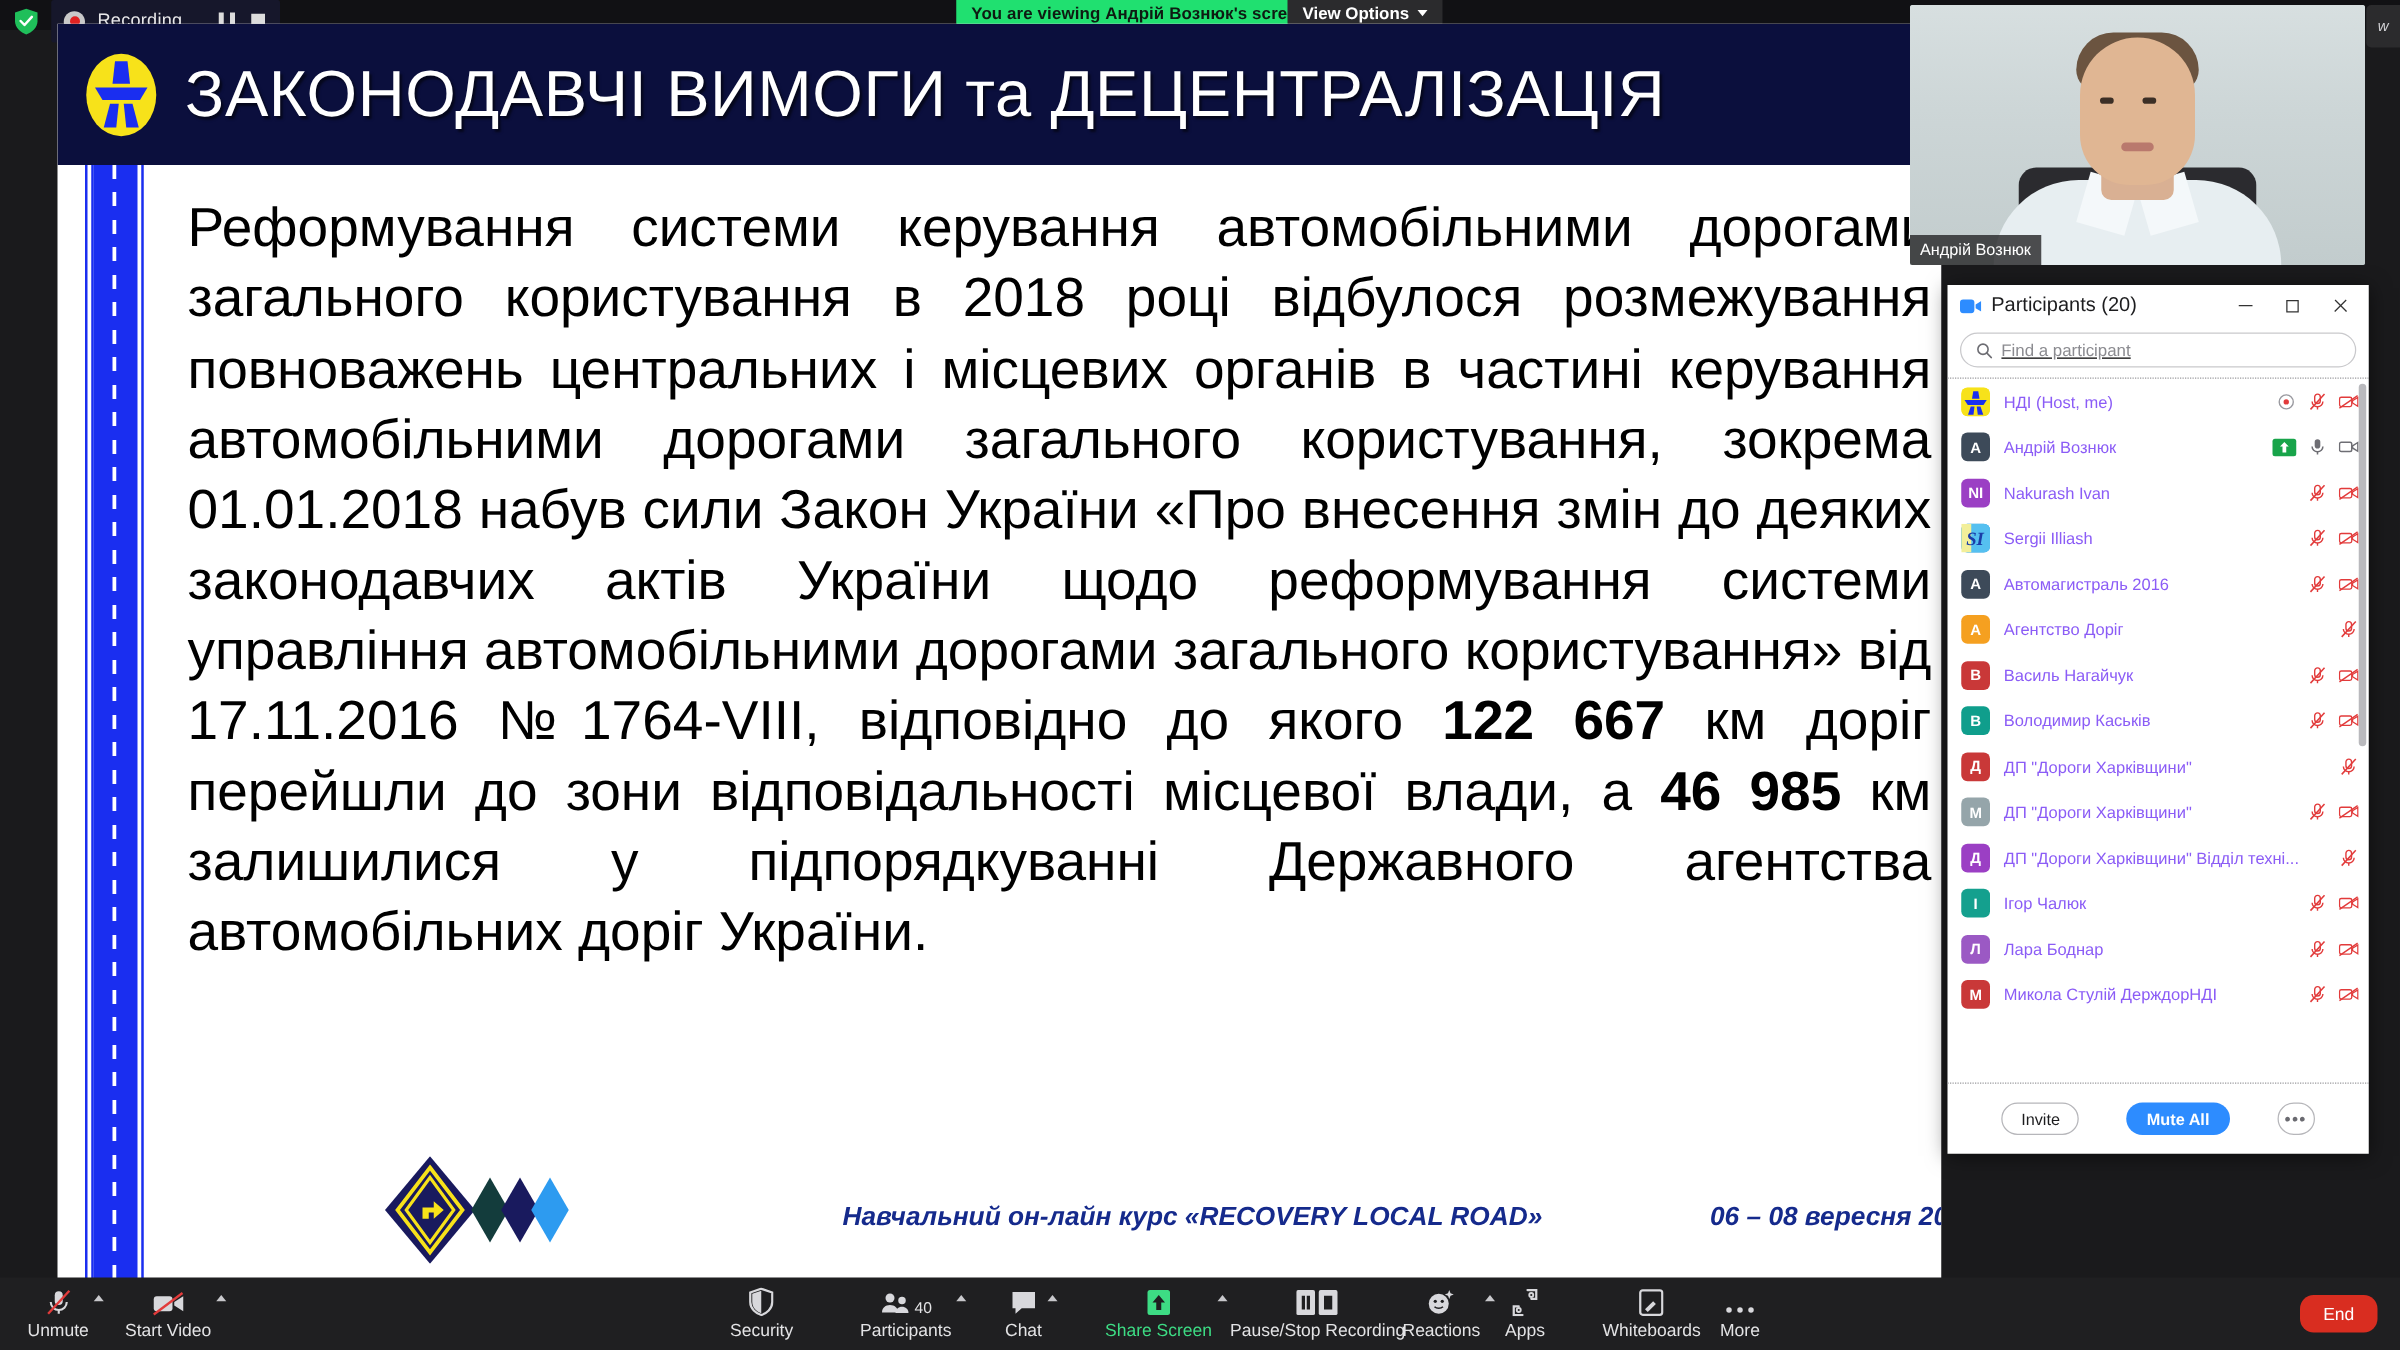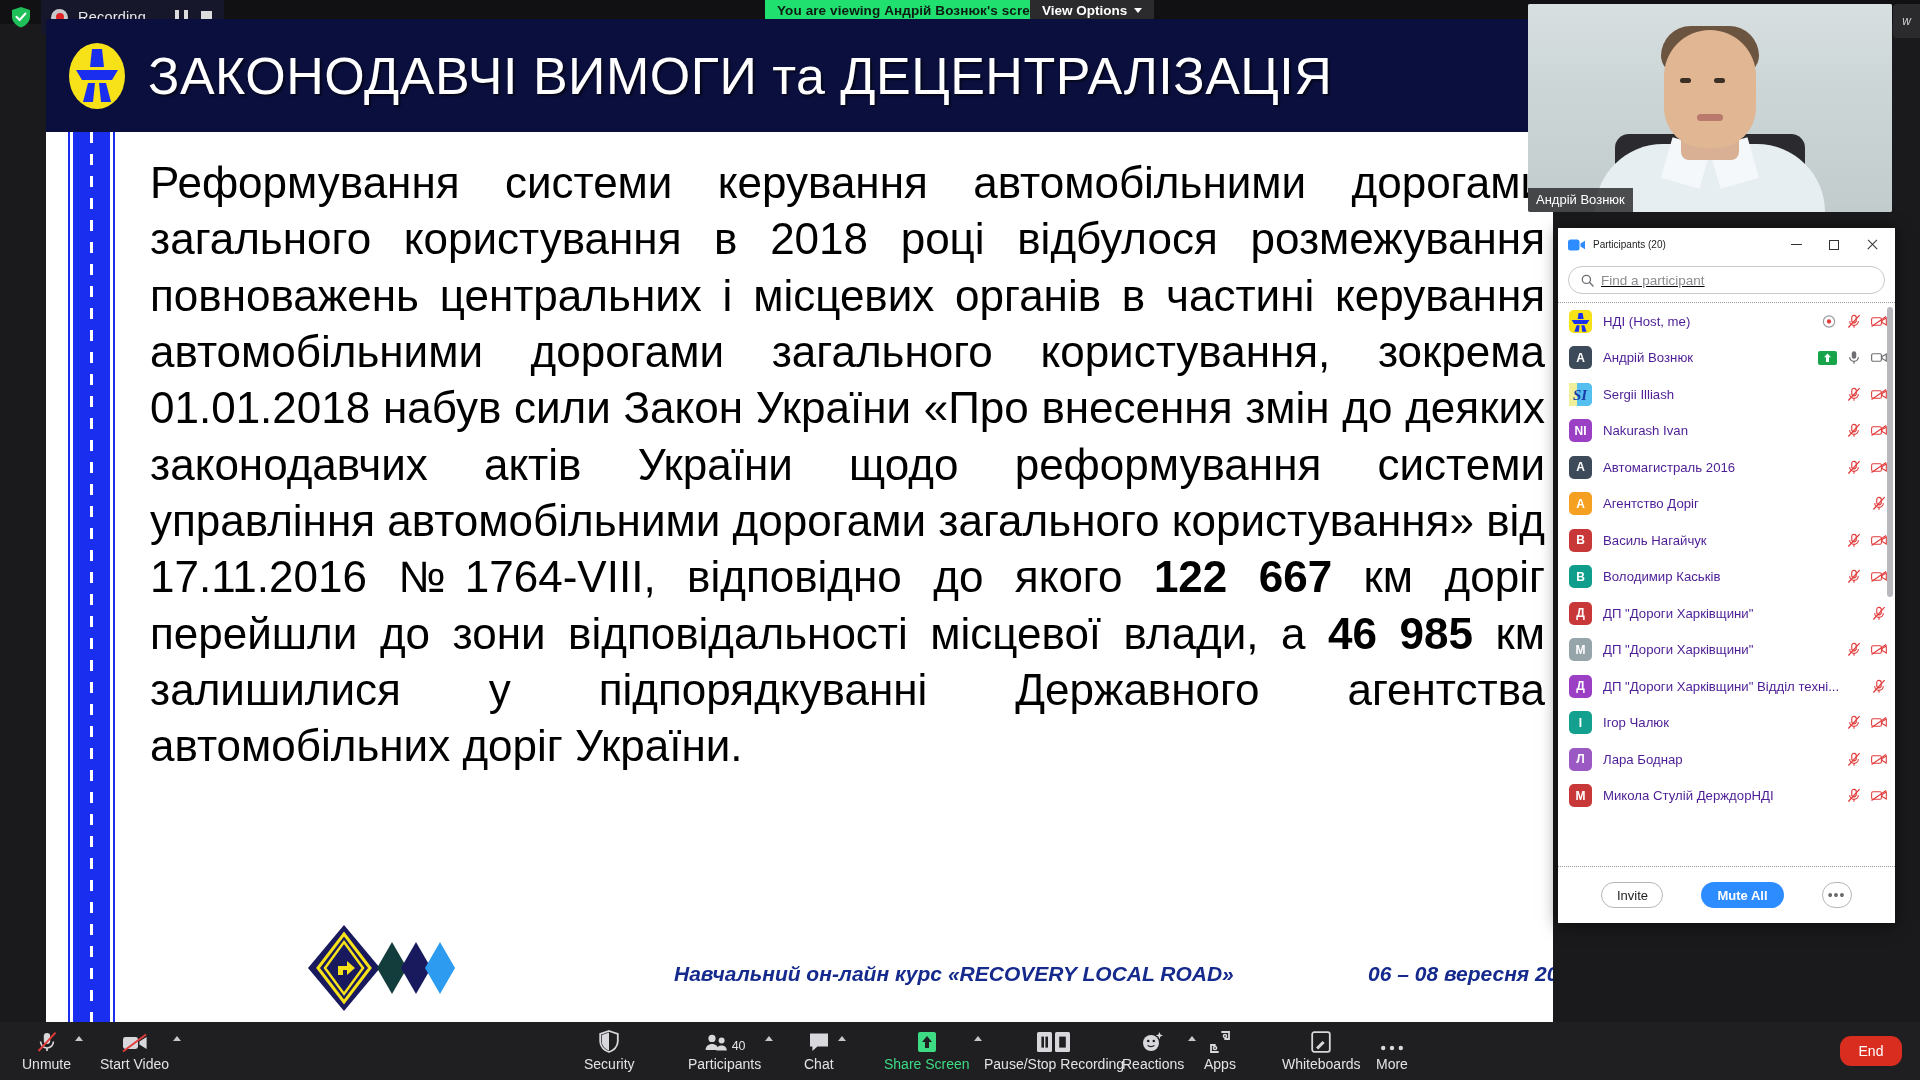"Participants (20)" .panel-title-text { font-size: 10px -> 16px }
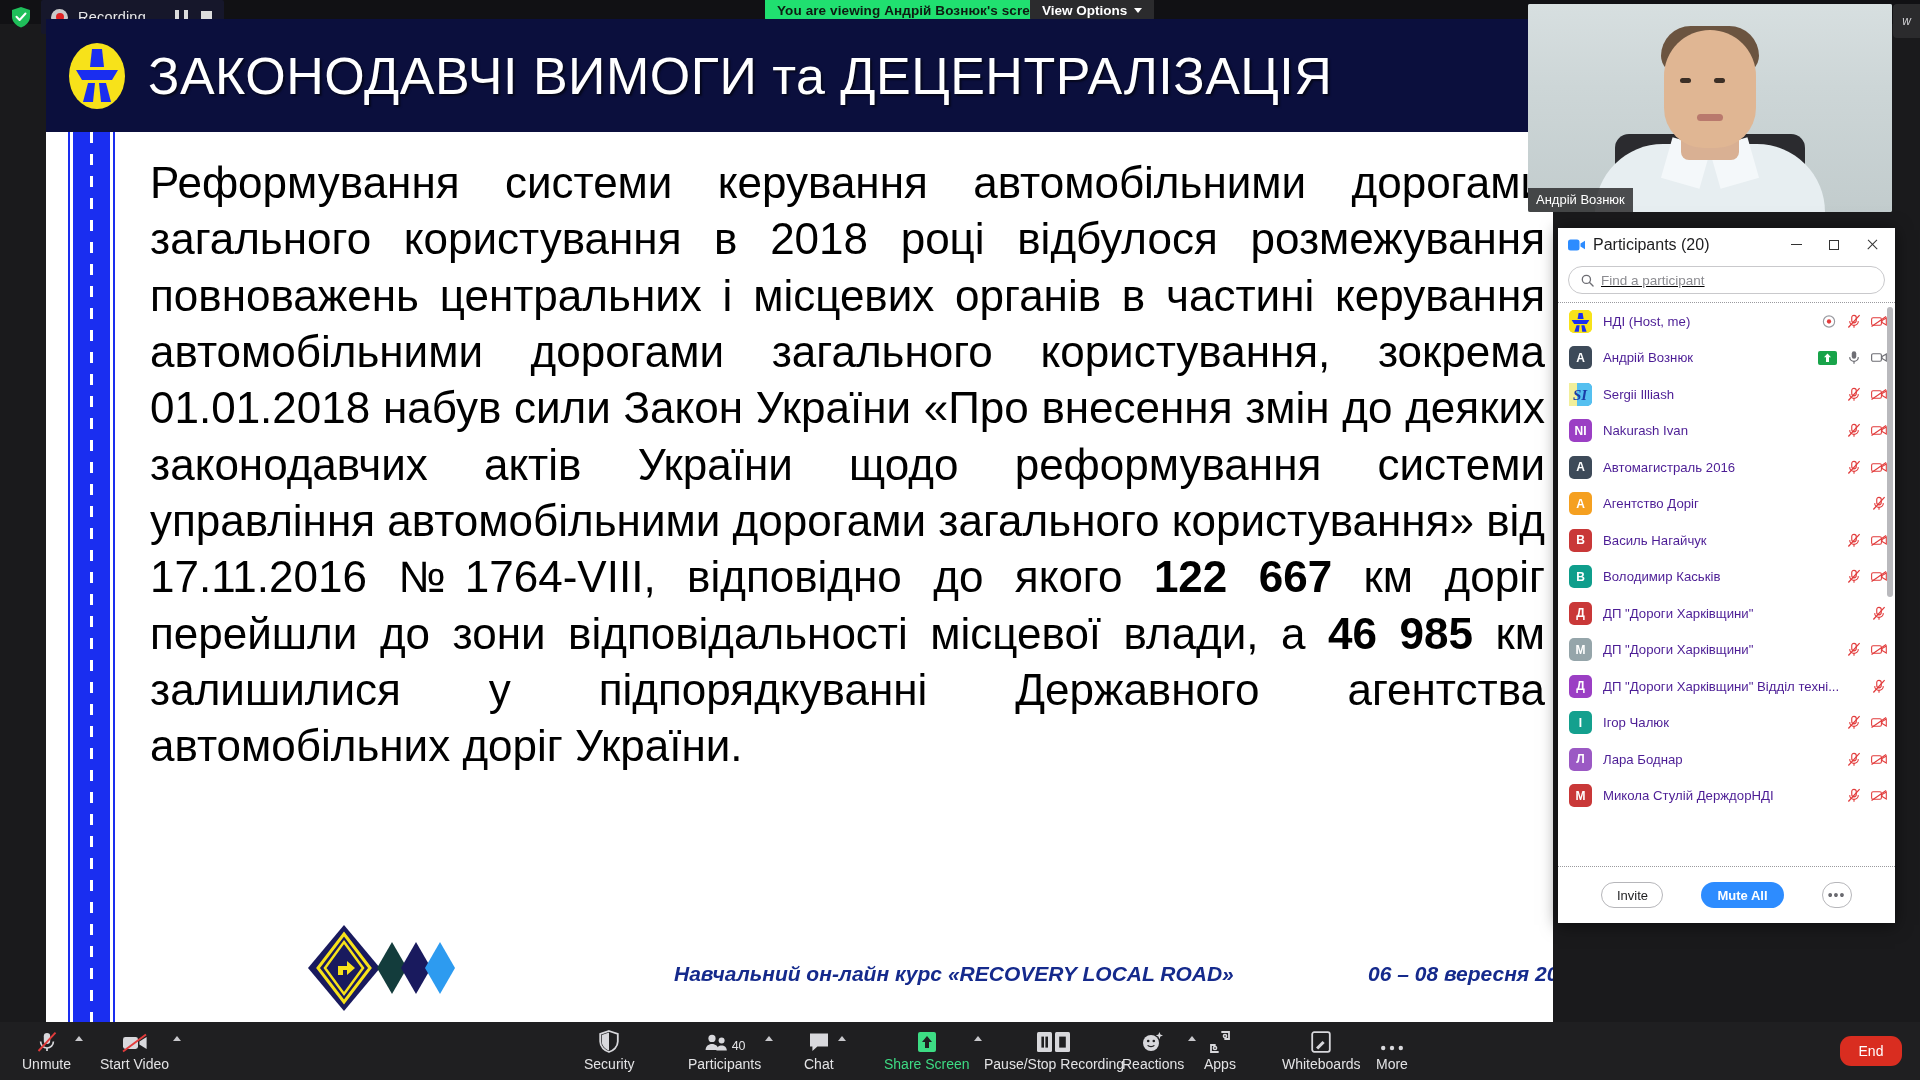"НДІ (Host, me)" .pname { color: #4c1d95 -> #8b5cf6 }
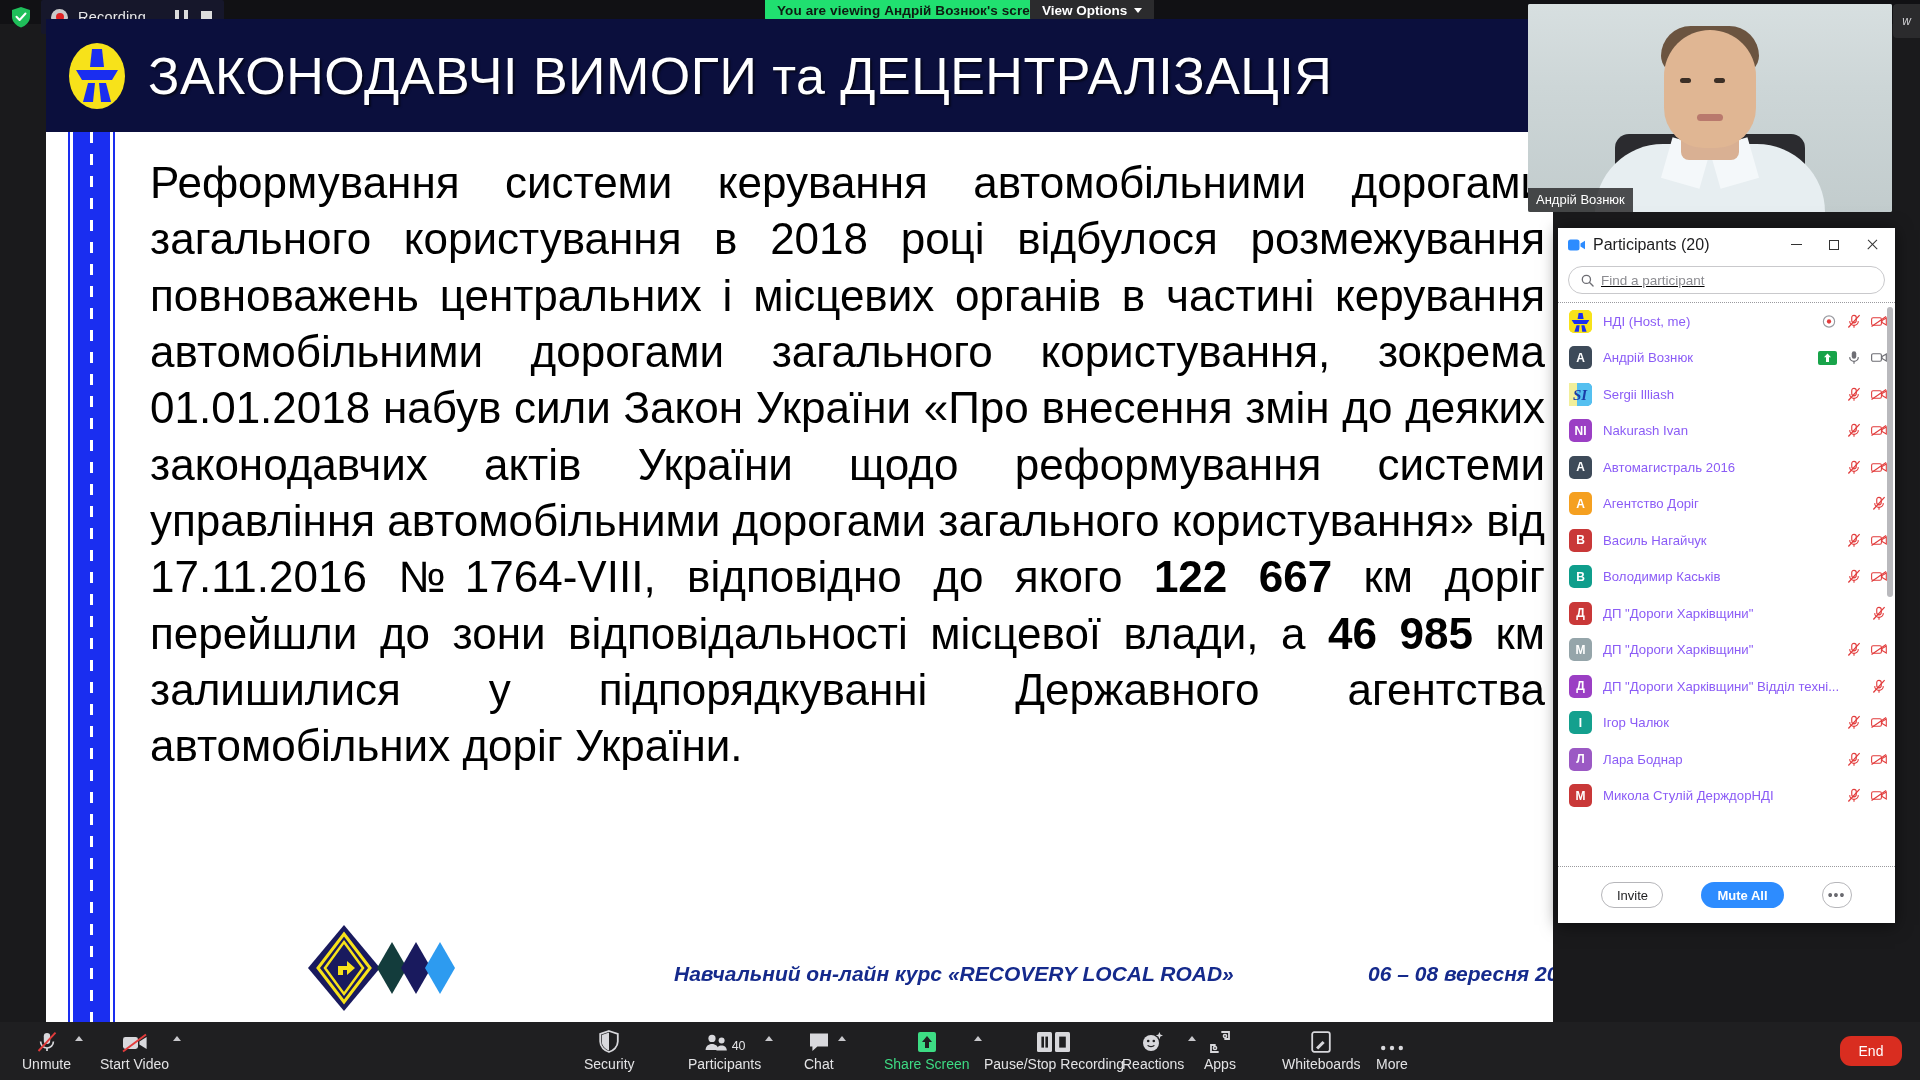"SI" div.prow { order: before "NI" -> after "NI" }
